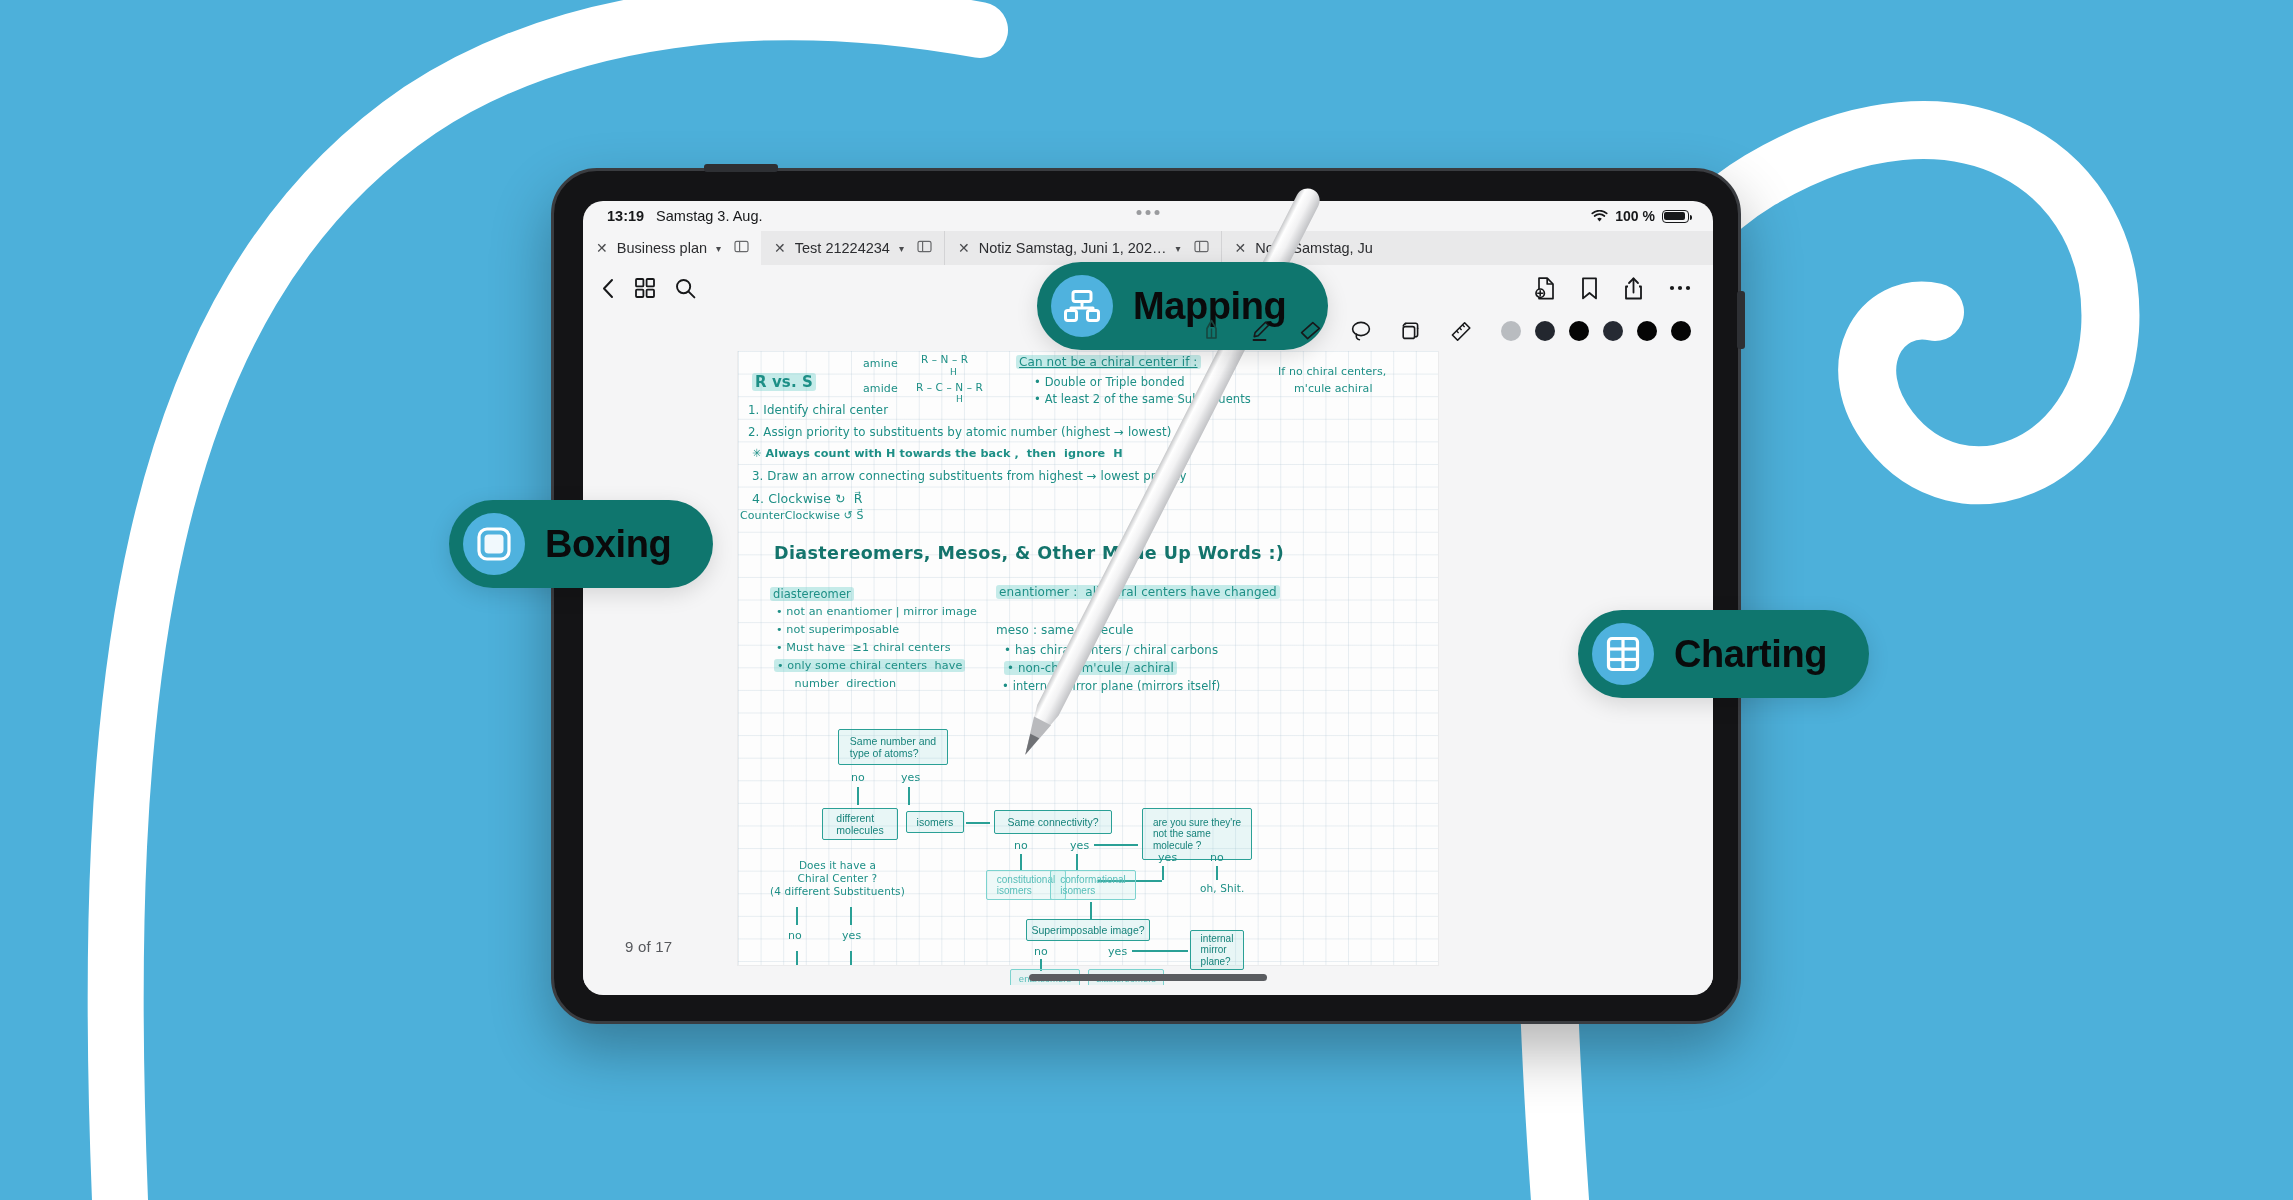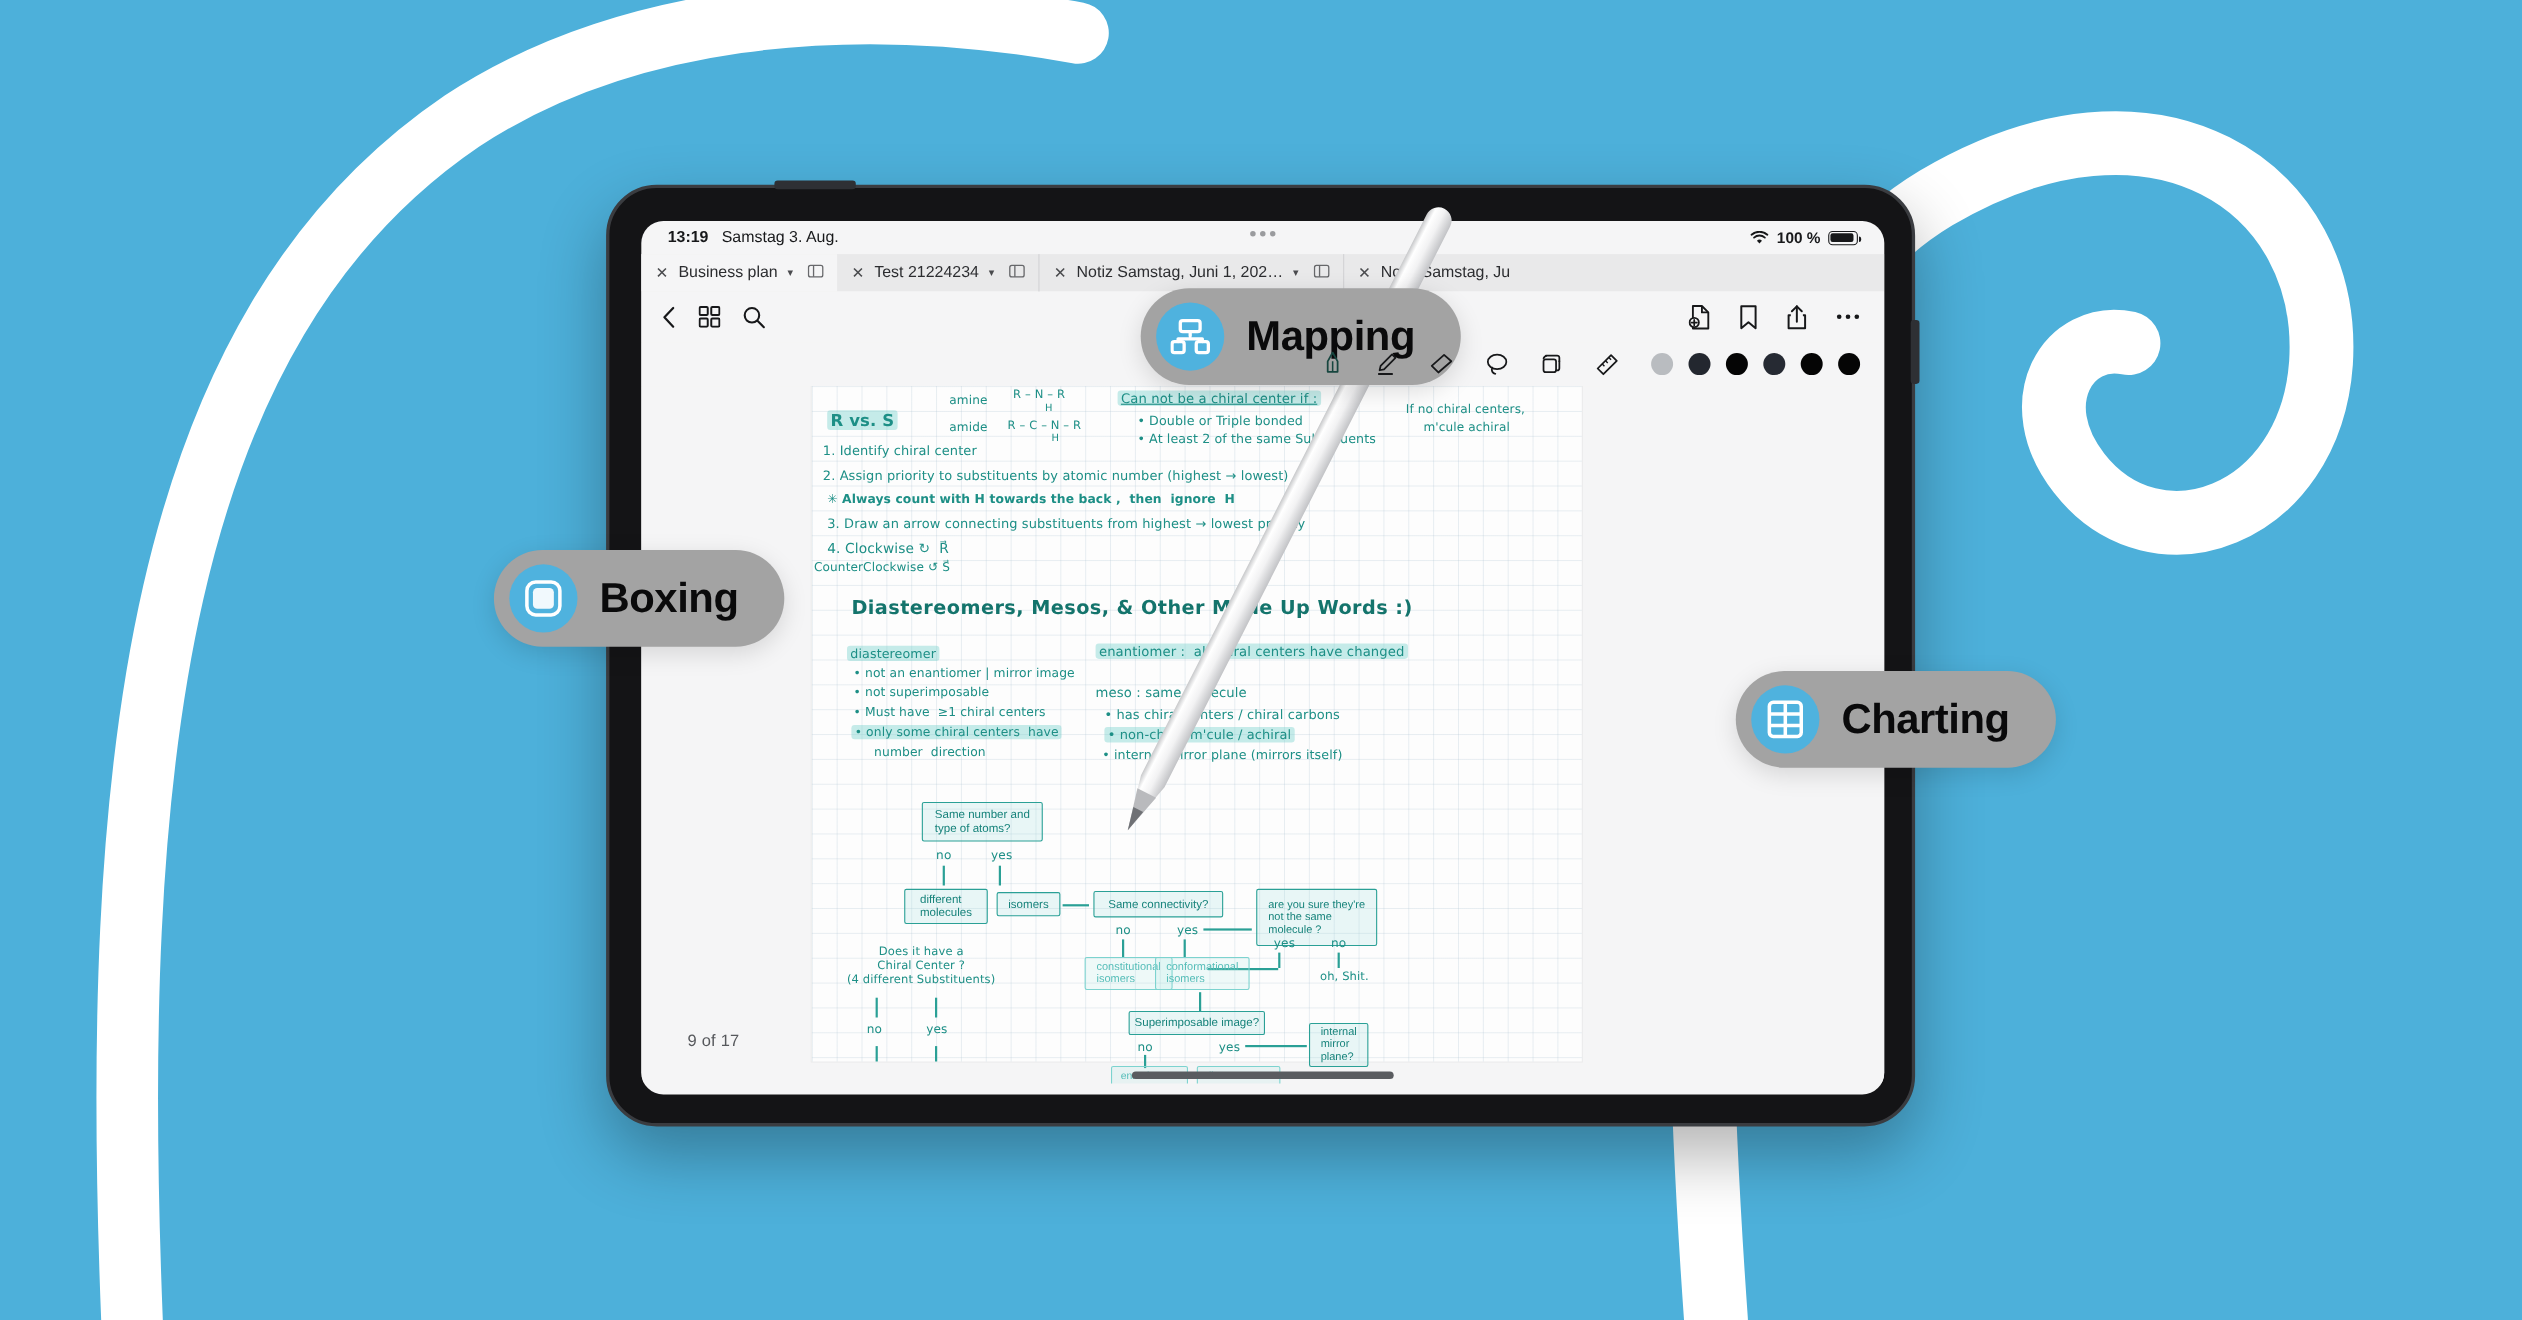"Mapping" .badge { background: #a3a3a3 -> #0f766e }
